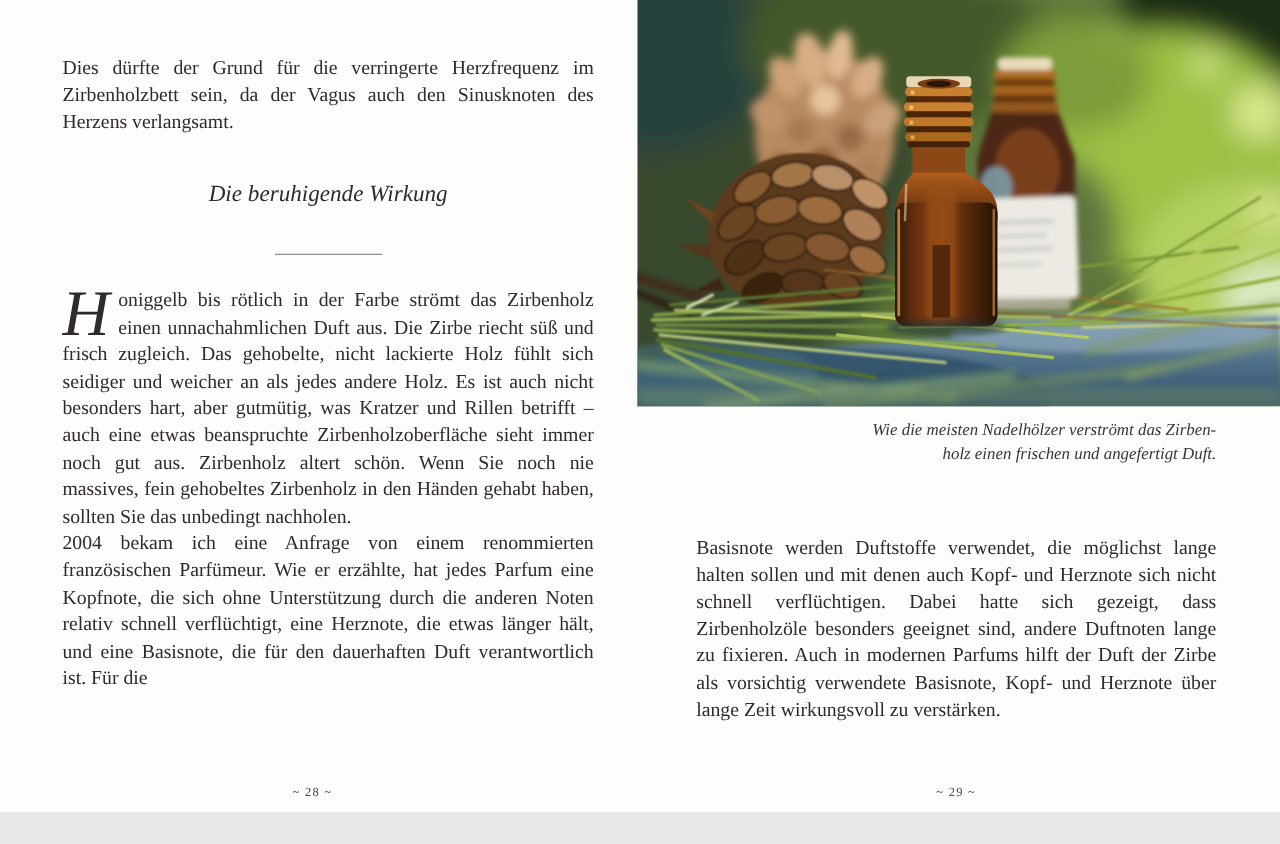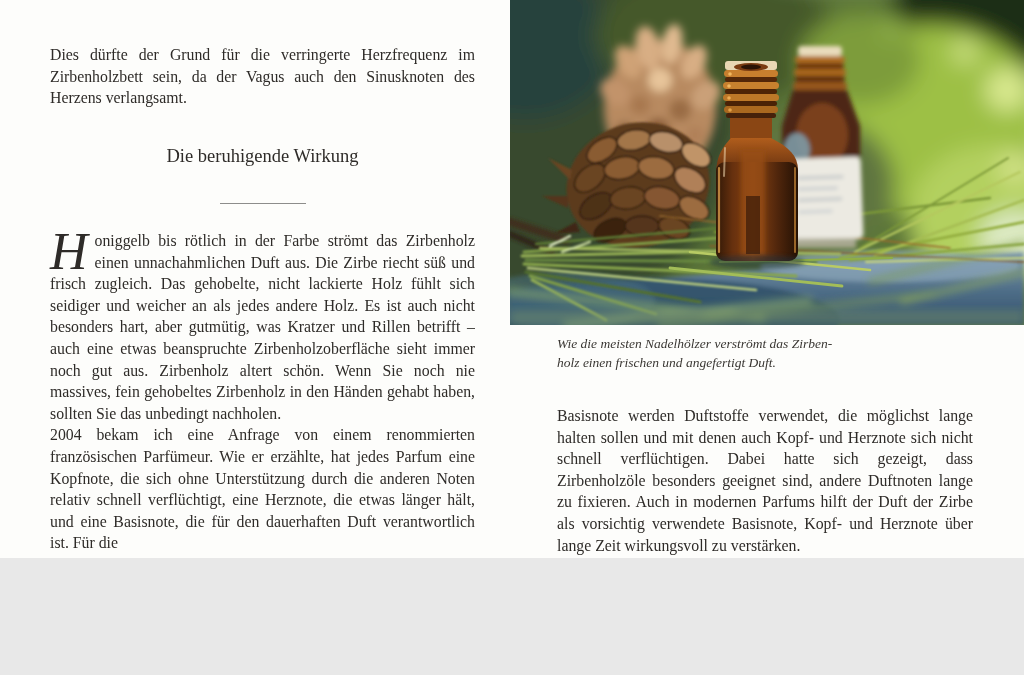"Dies dürfte der Grund für" #spread { height: 558px -> 650px }
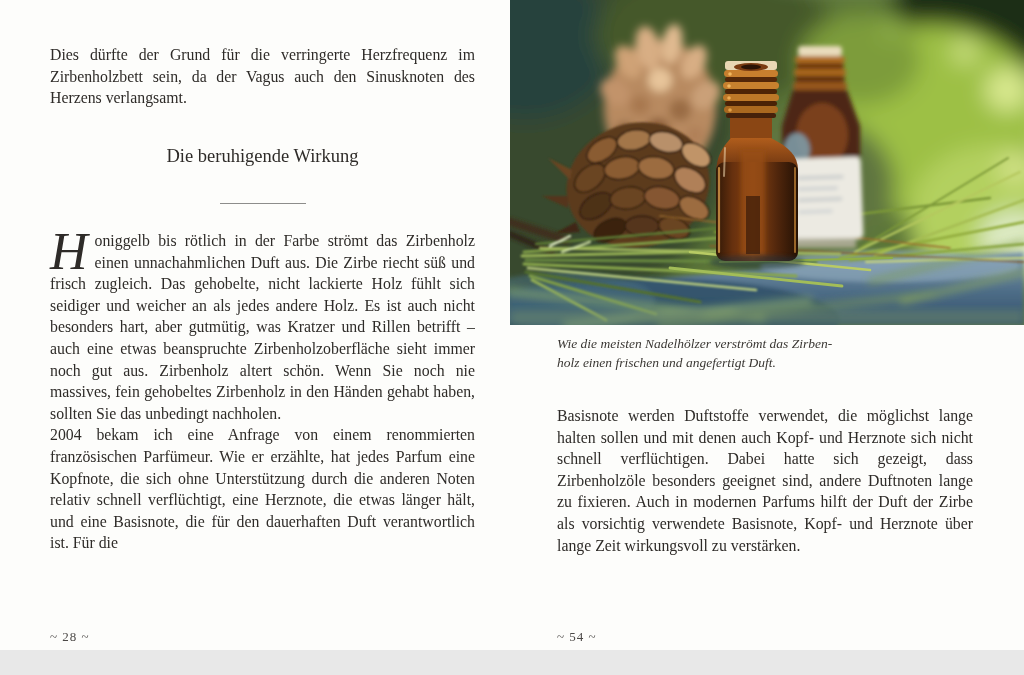"Die beruhigende Wirkung" #heading { font-style: none -> italic }
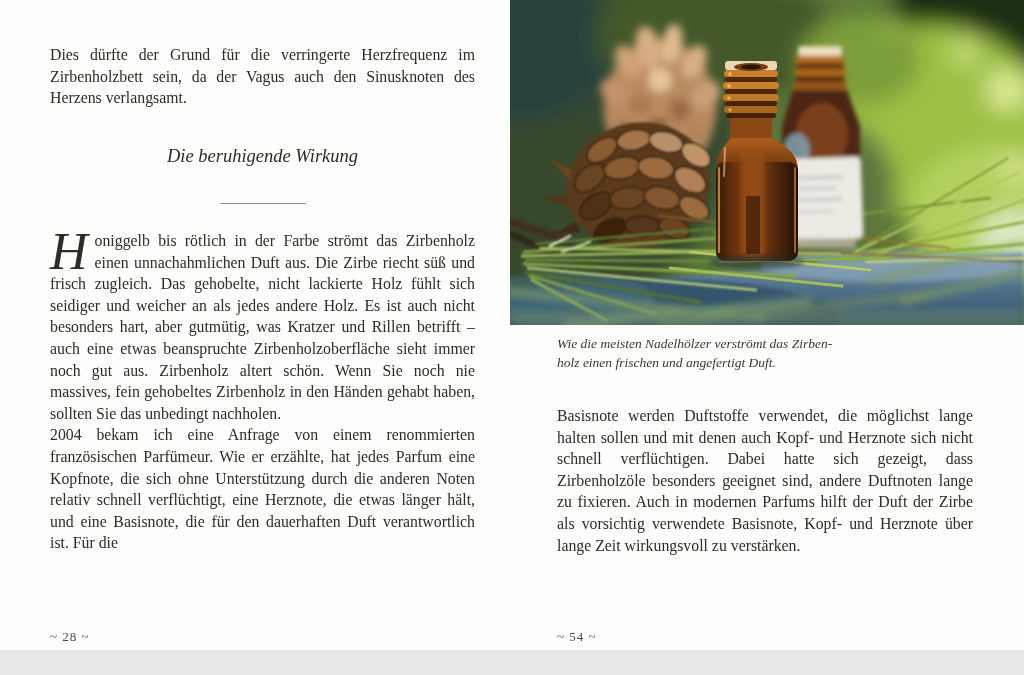"Wie die meisten Nadelhölzer verströmt" #caption { text-align: left -> right }
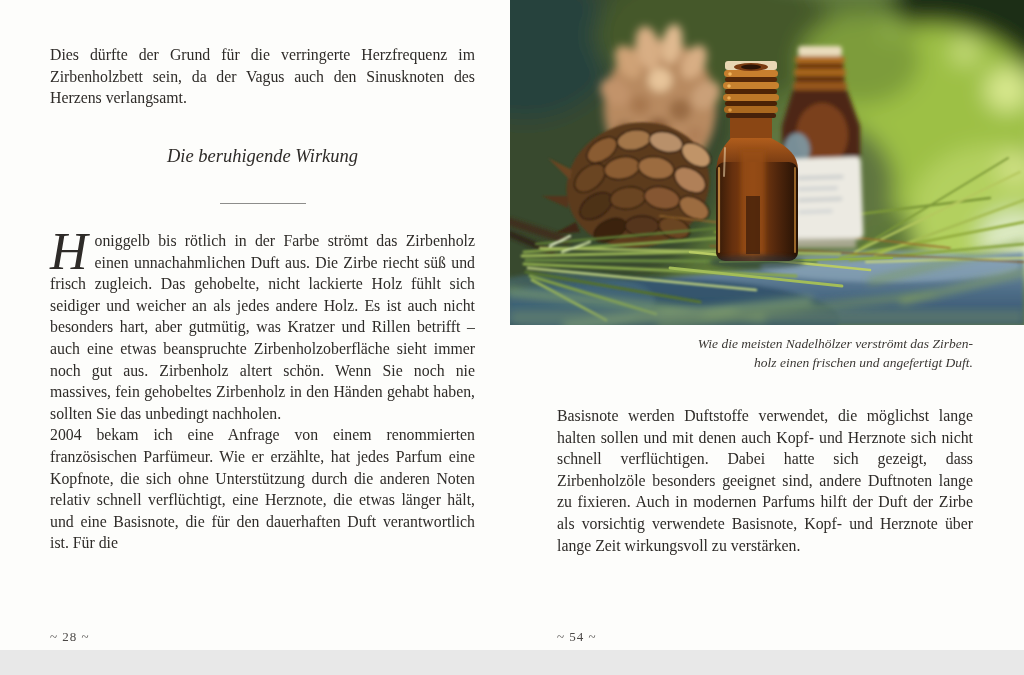"Basisnote werden Duftstoffe verwendet," #right-body { top: 405px -> 428px }
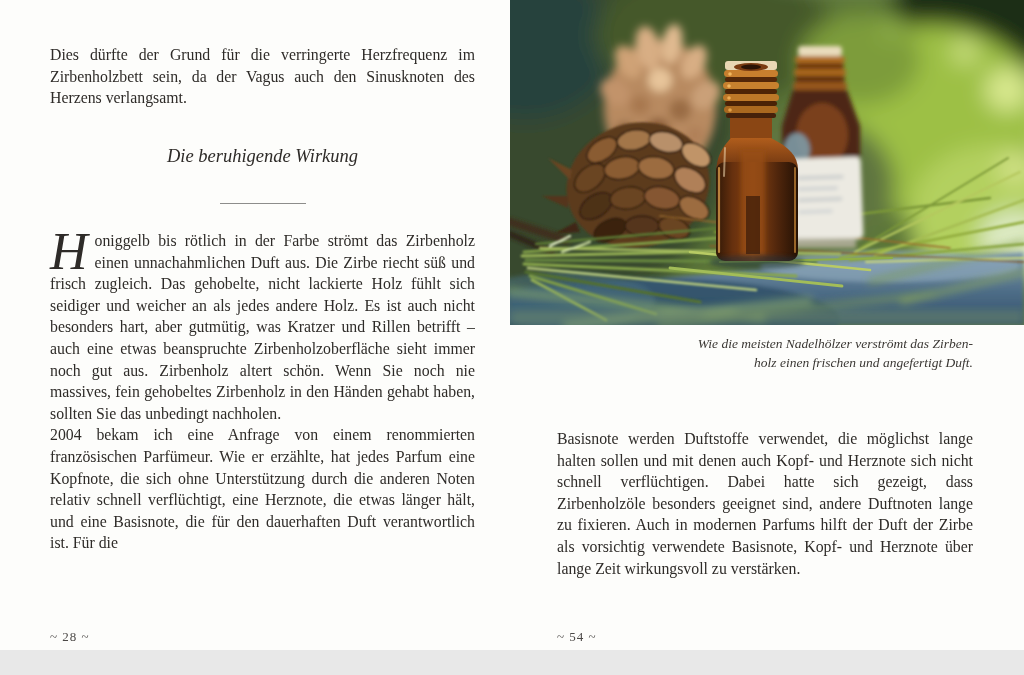"~ 28 ~" .folio { font-size: 13px -> 10px; text-align: none -> center }
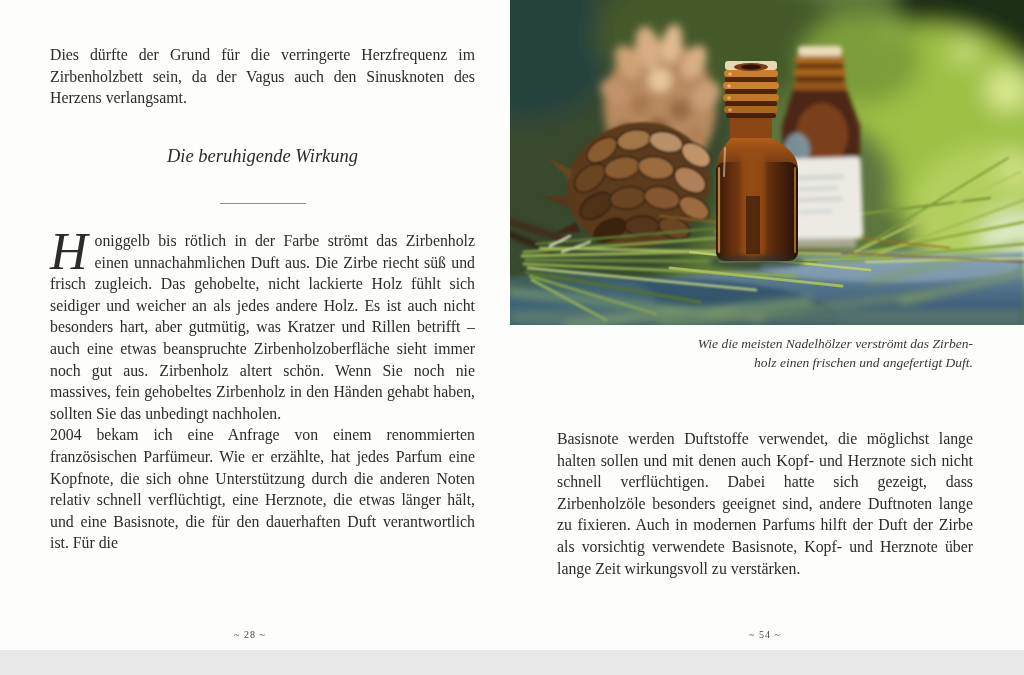"~ 54 ~" div.folio { text: 54 -> 29 }
